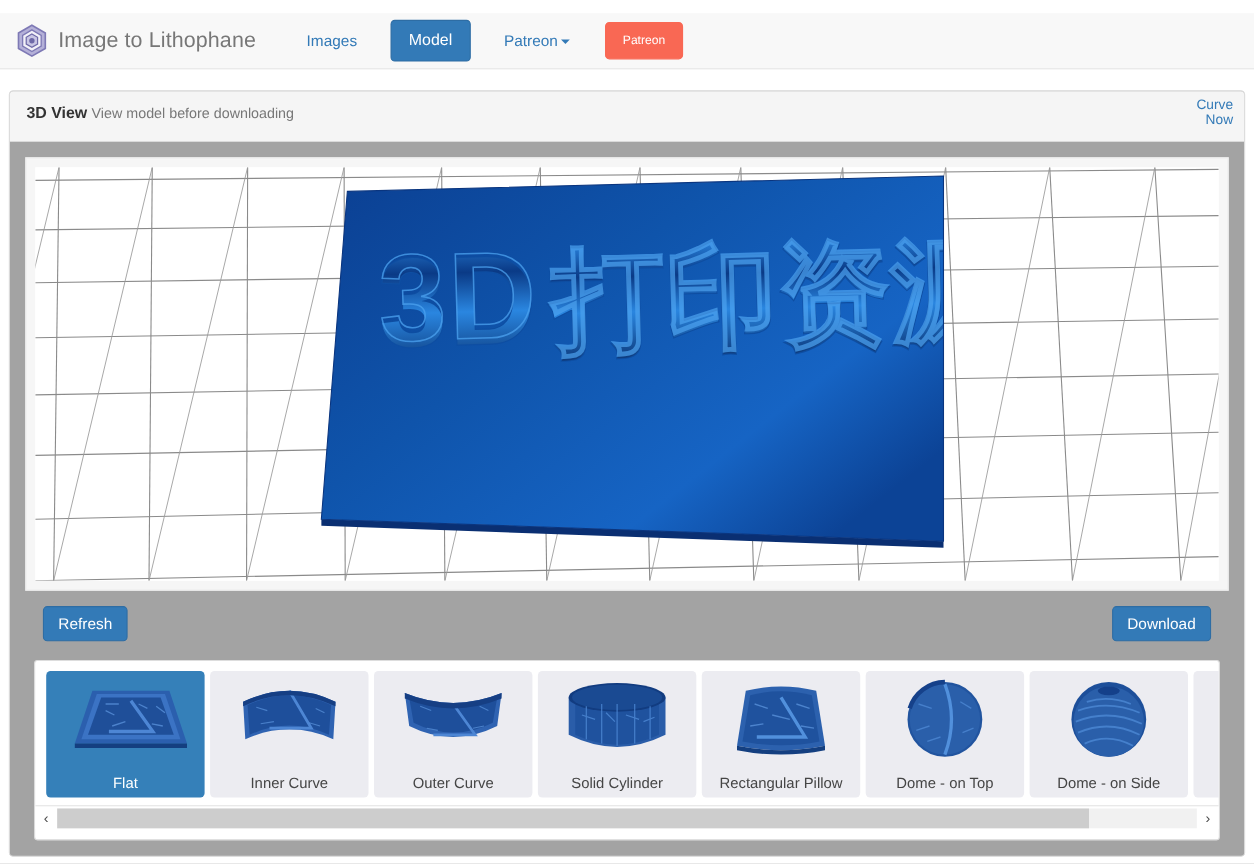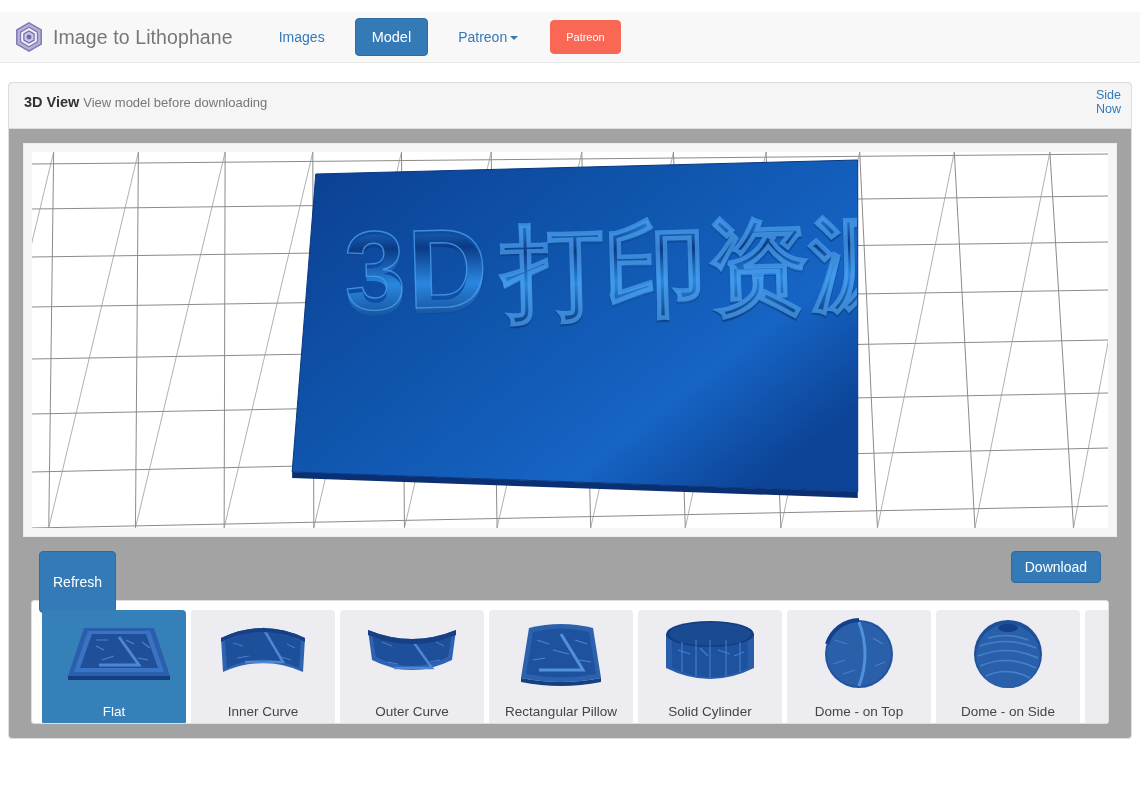"Side" span { text: Side -> Curve }
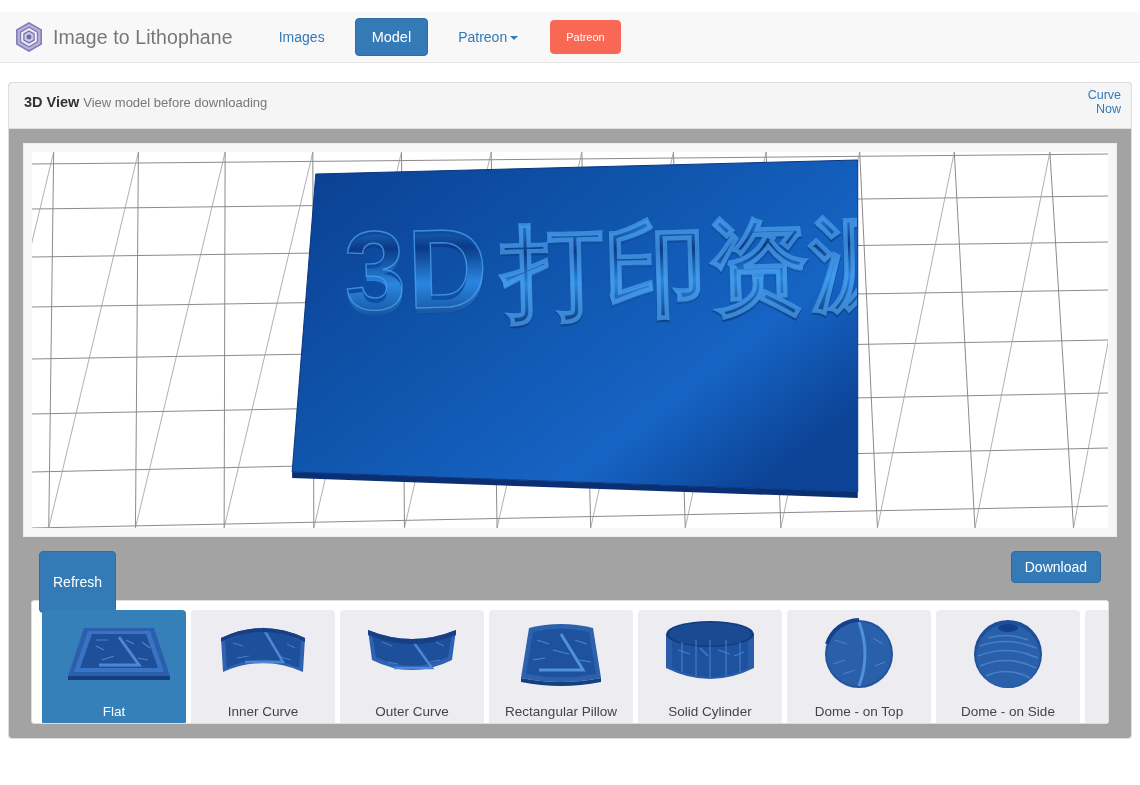"Refresh" .btn-refresh { padding: 22px 13px -> 7px 13px }
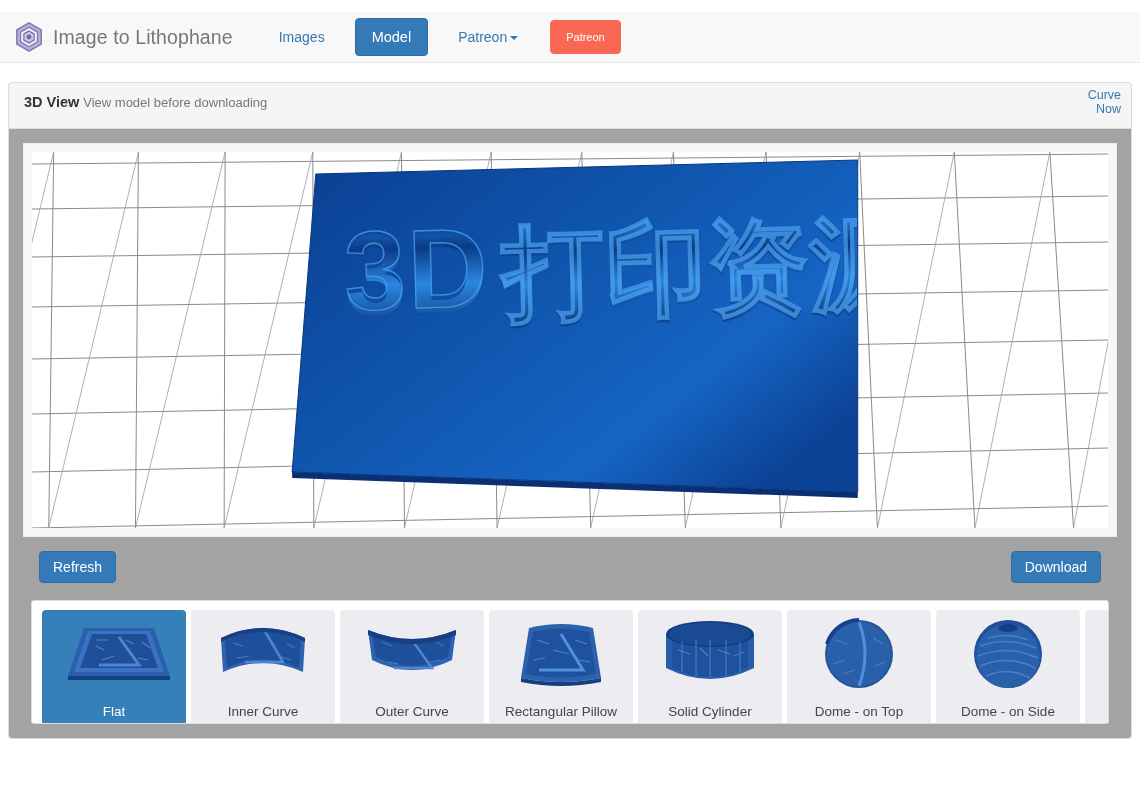"Flat" .carousel-wrap { height: 124px -> 164px }
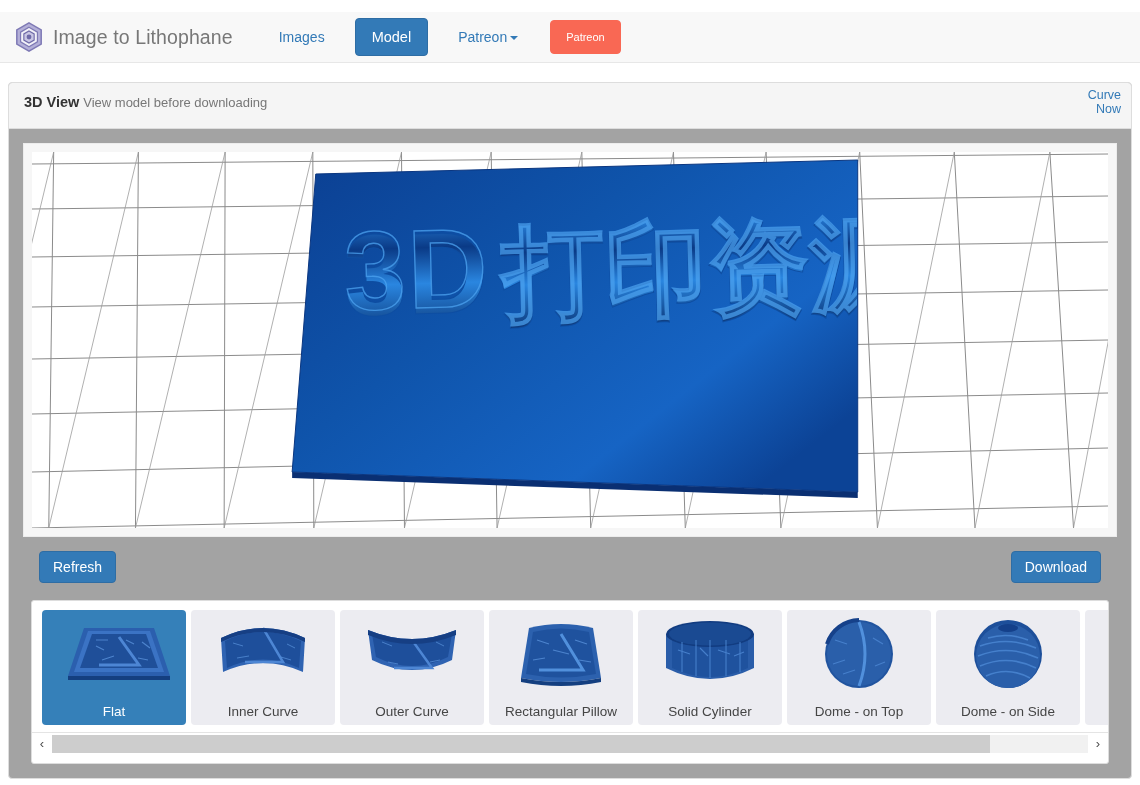"Rectangular Pillow" div.thumb { order: before "Solid Cylinder" -> after "Solid Cylinder" }
